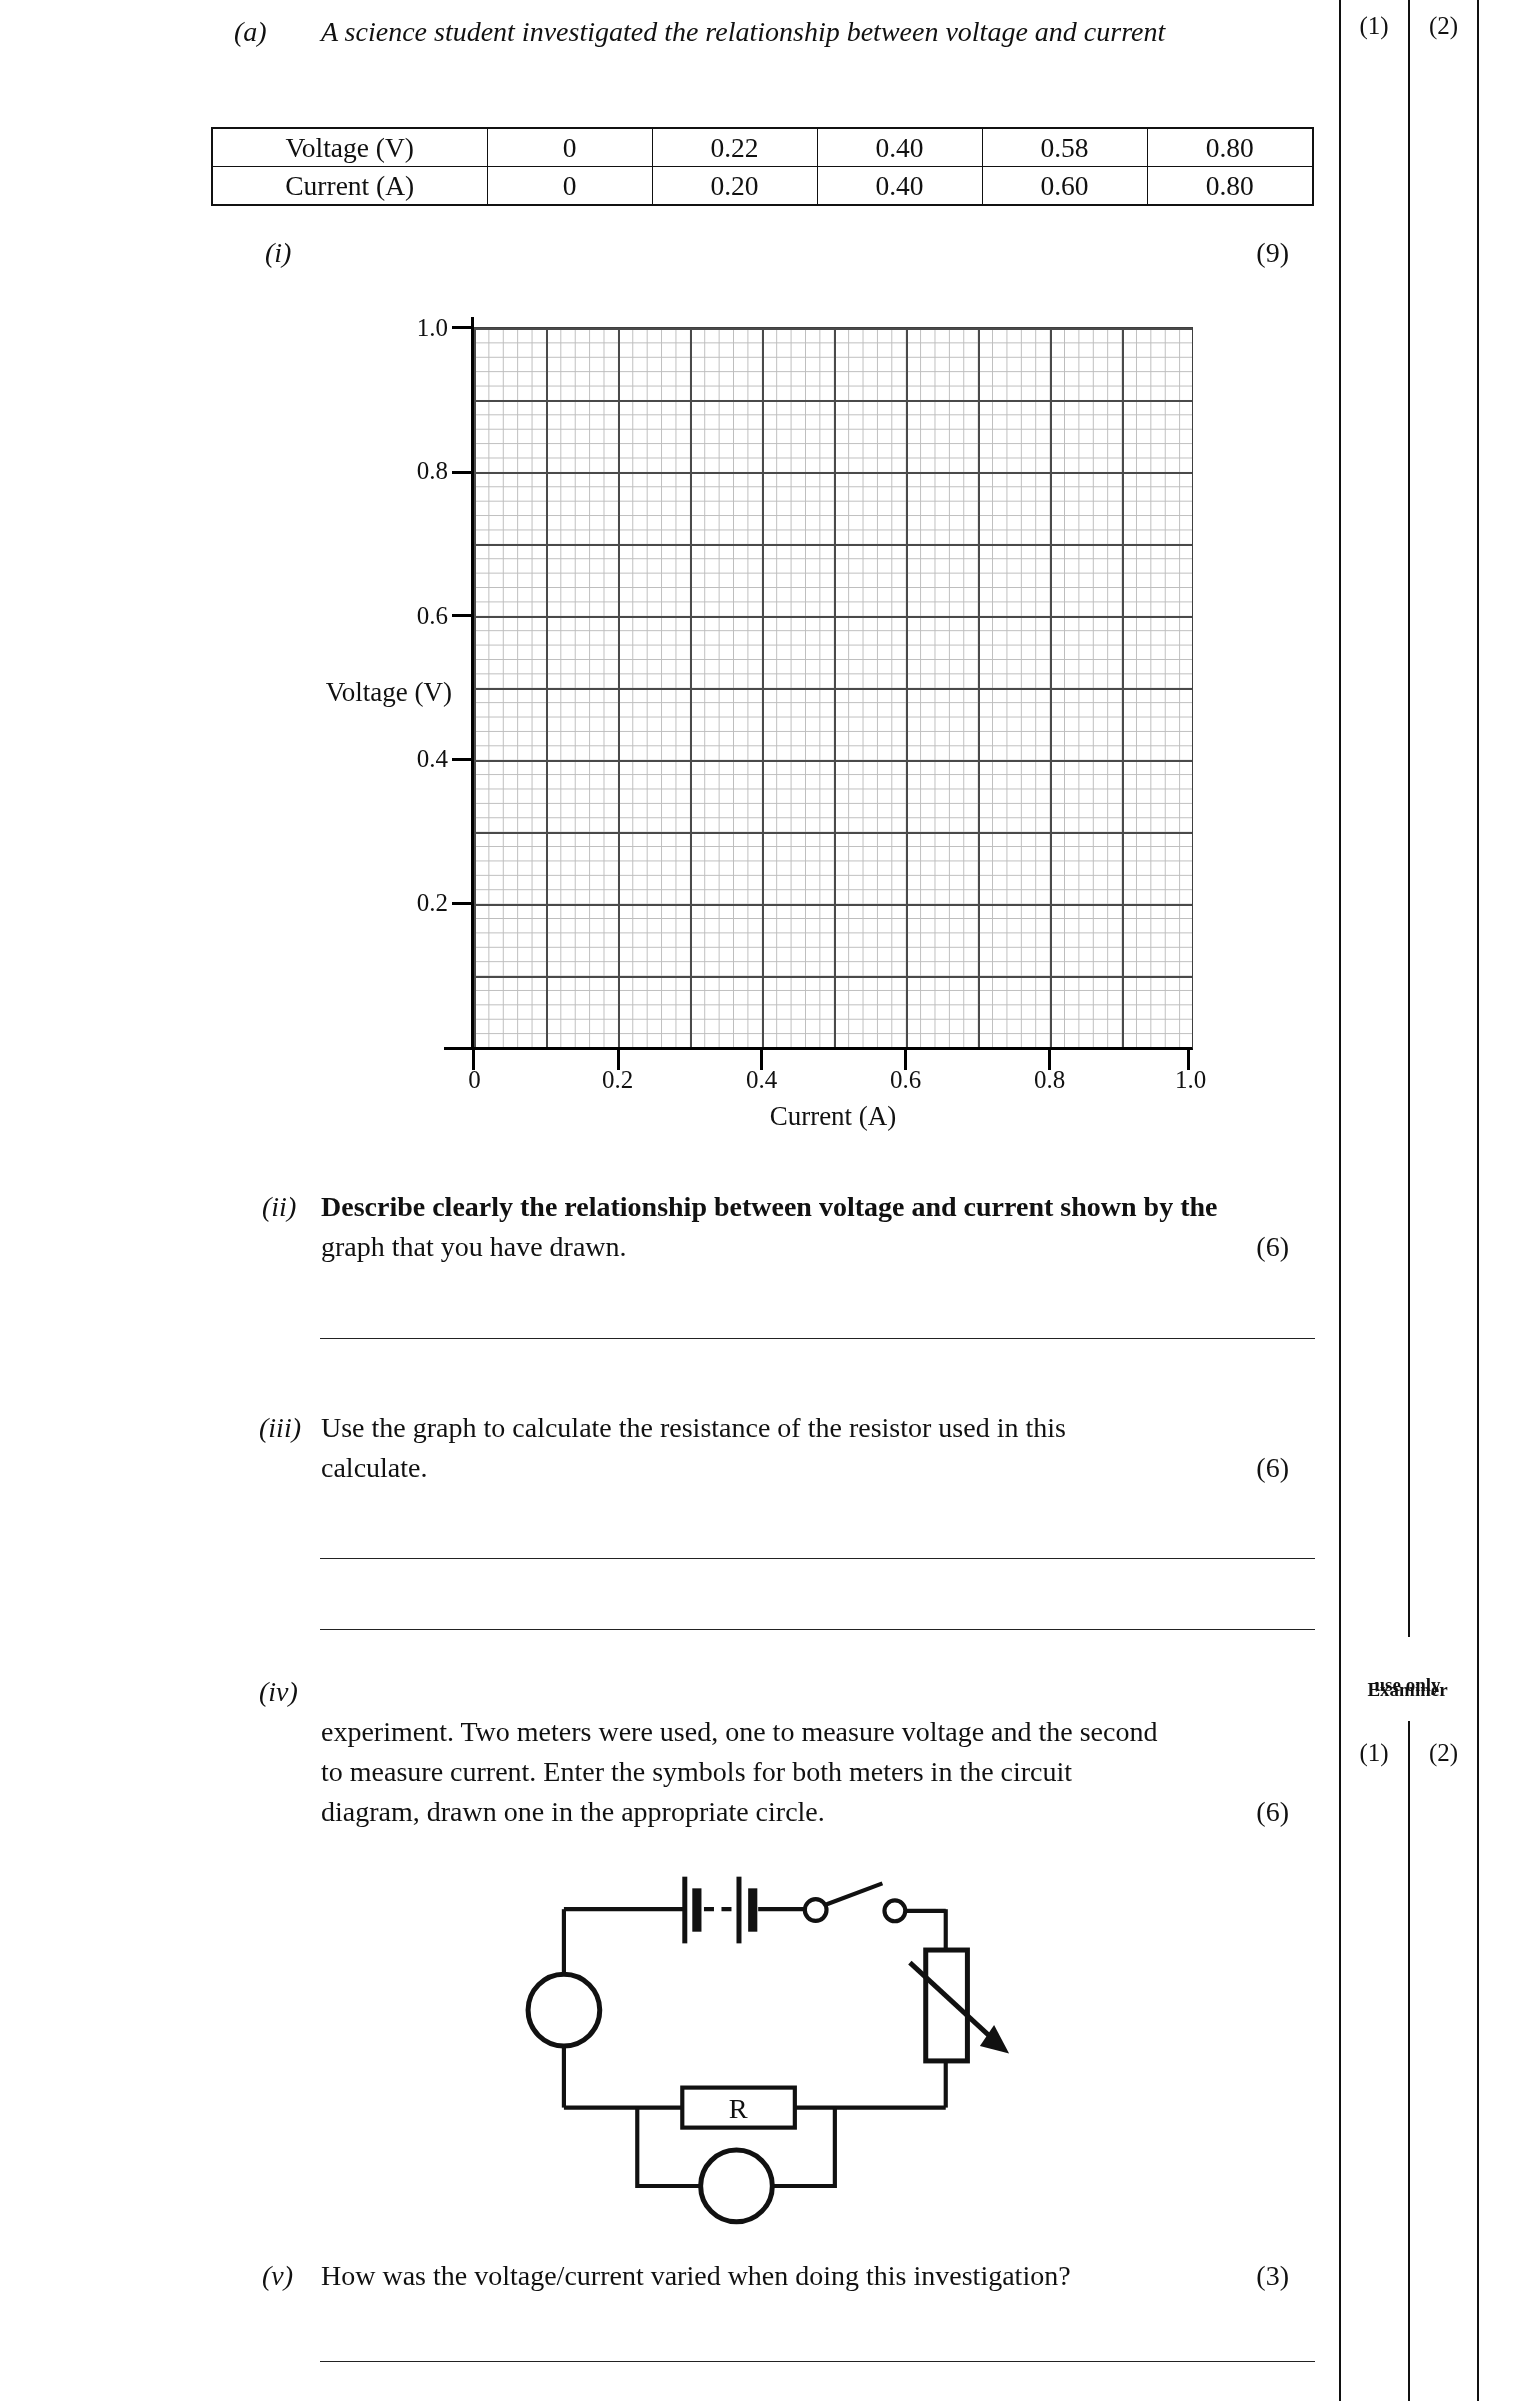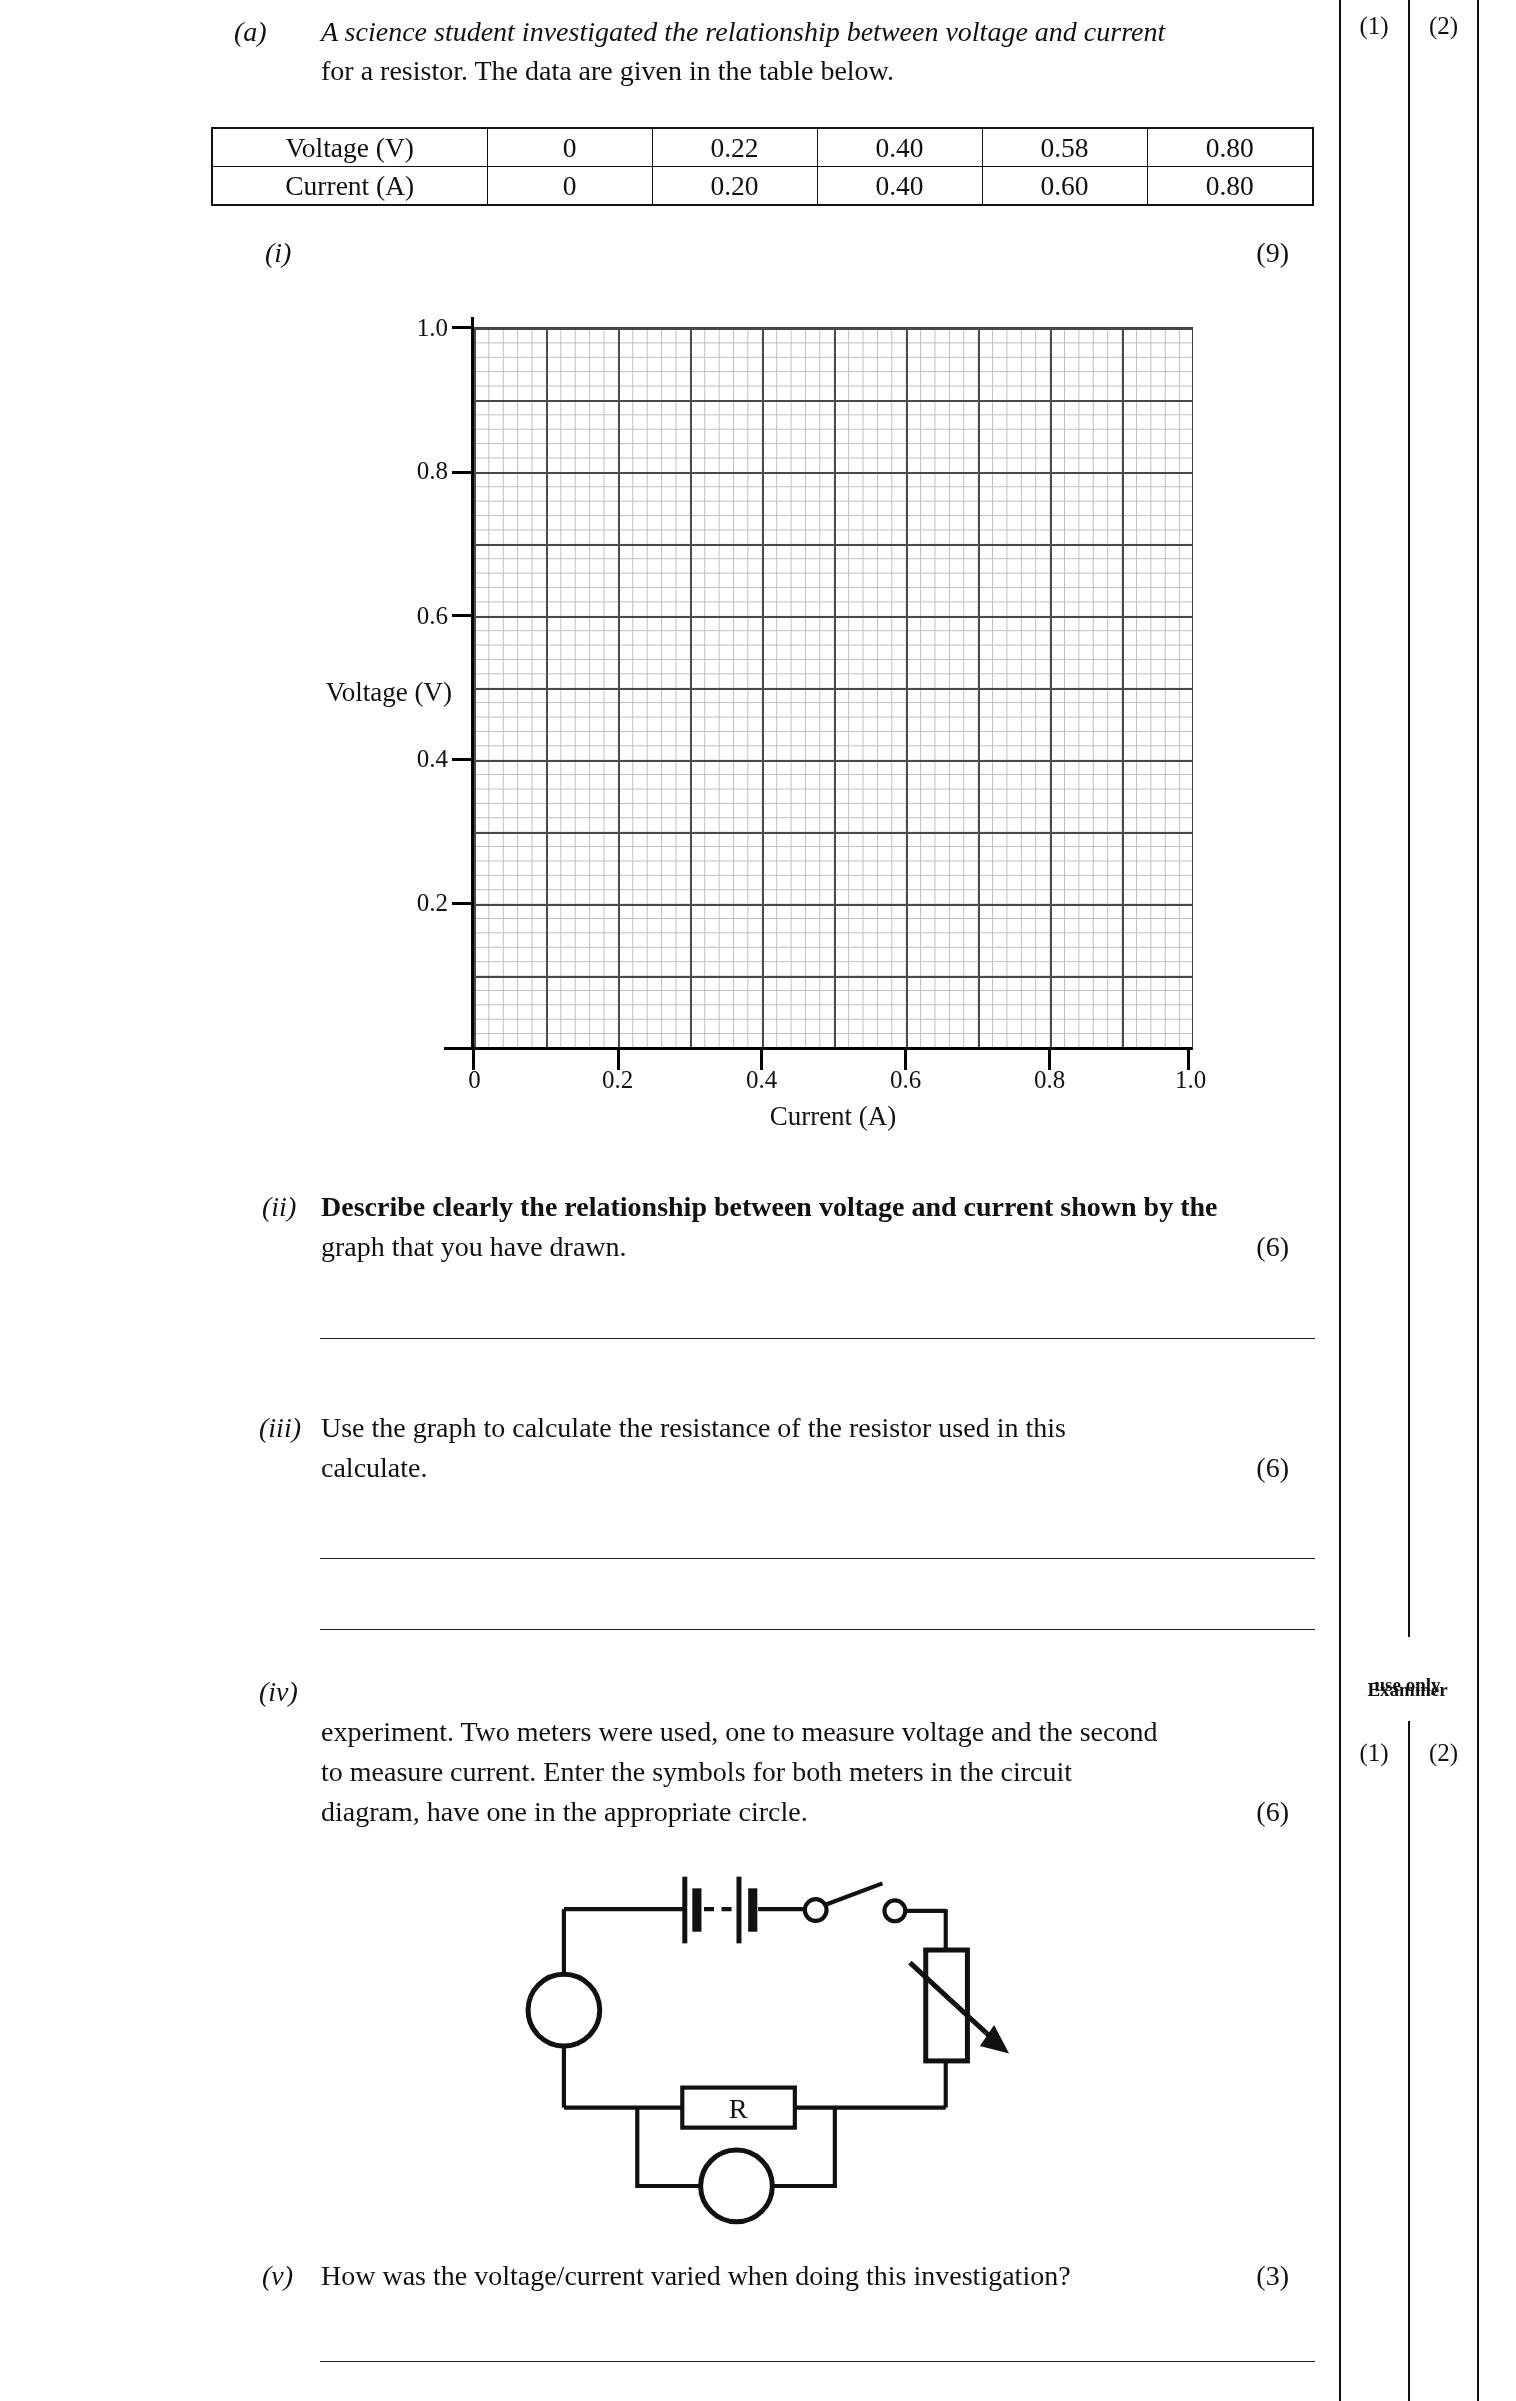"for a resistor. The data" div.tline { html: <div>for a resistor. The data are given in the table below.</div> -> none }
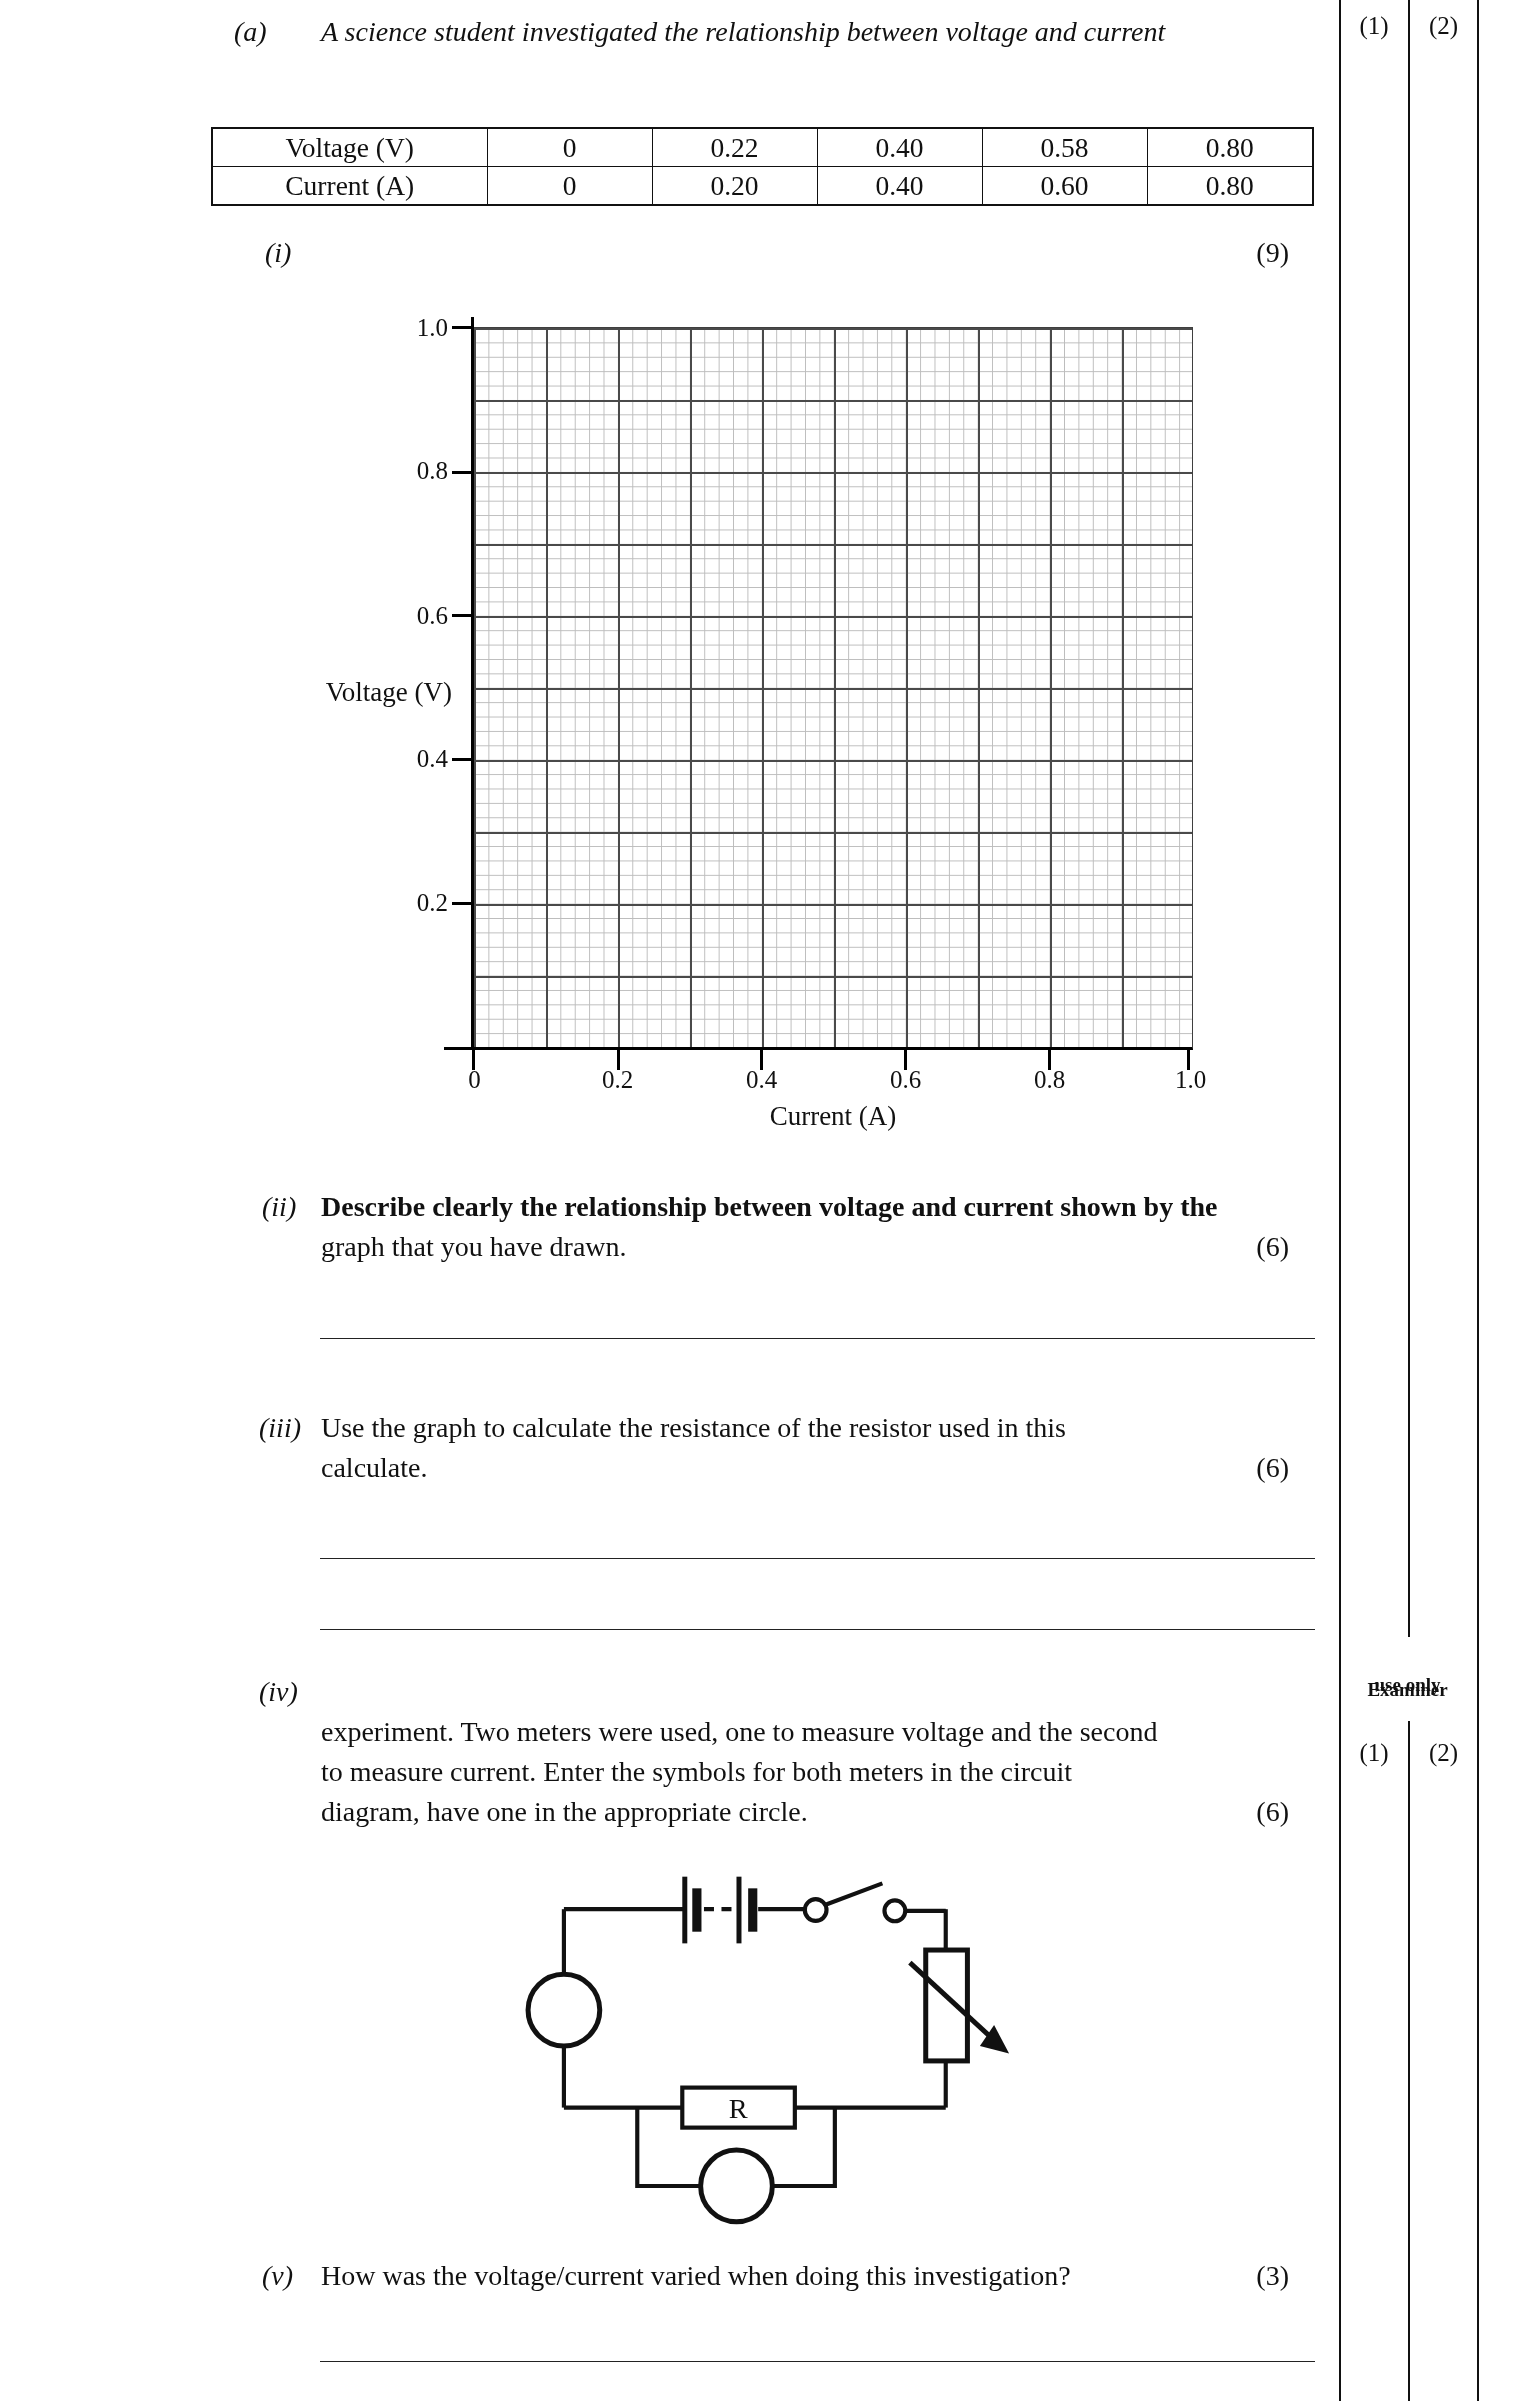"diagram, have one in the" div.tline { text: have -> drawn }
